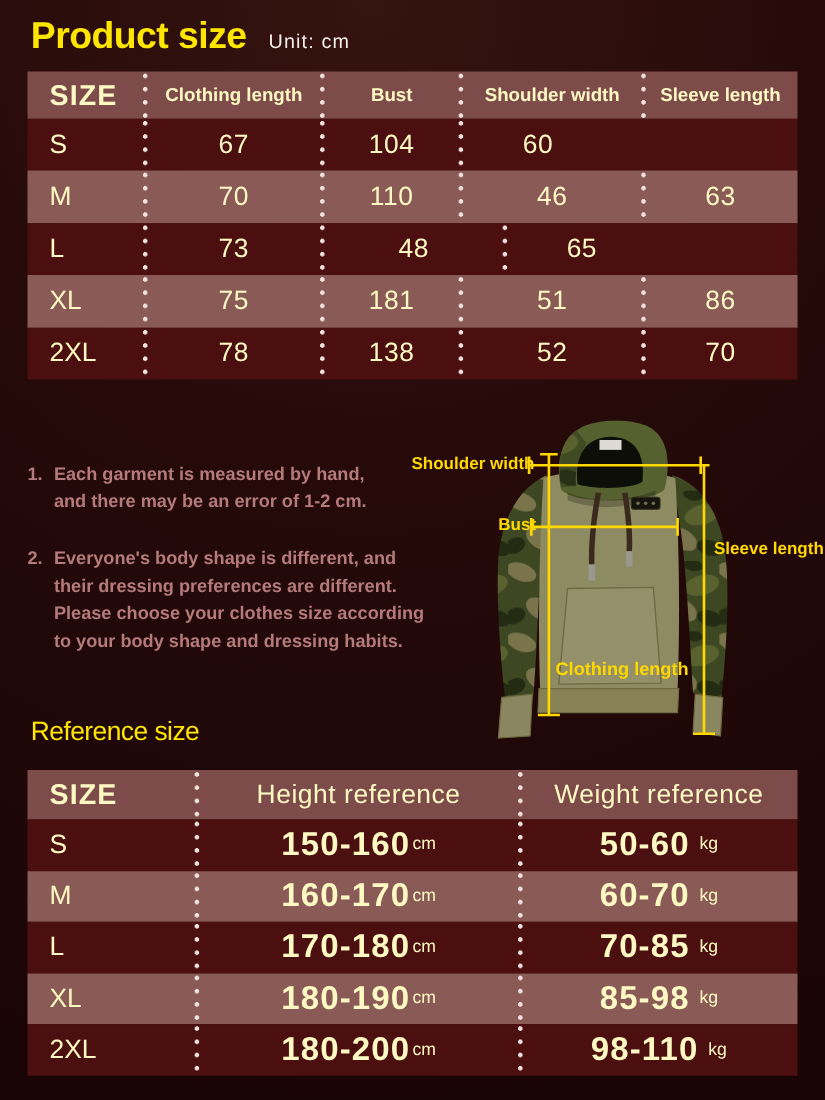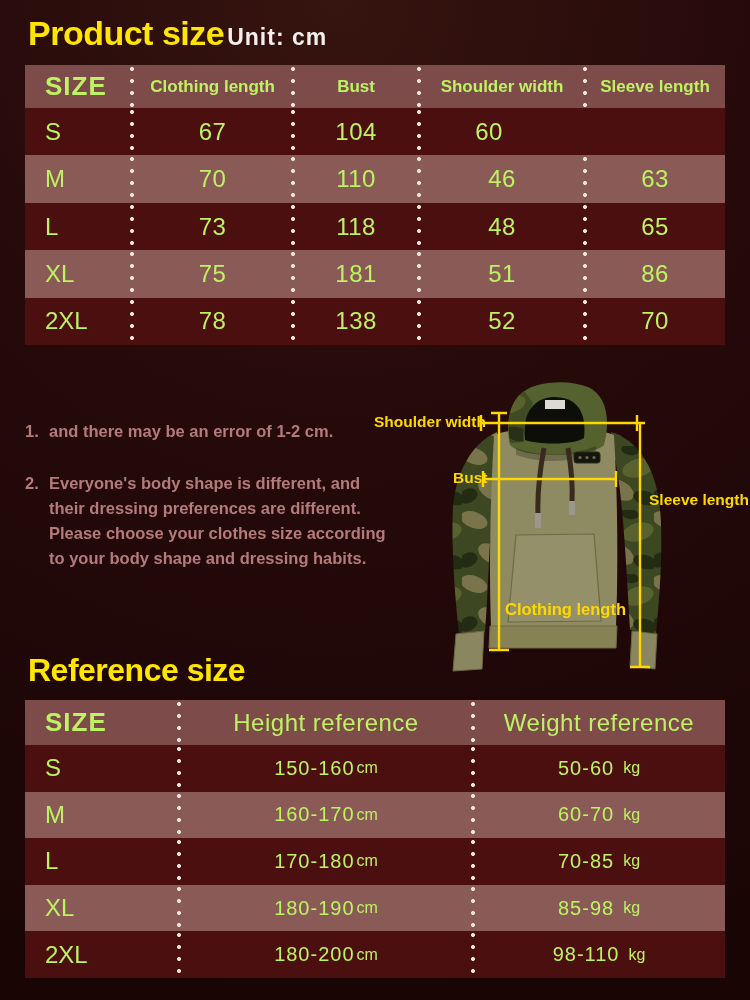"Product size" .title-row { gap: 3px -> 20px }
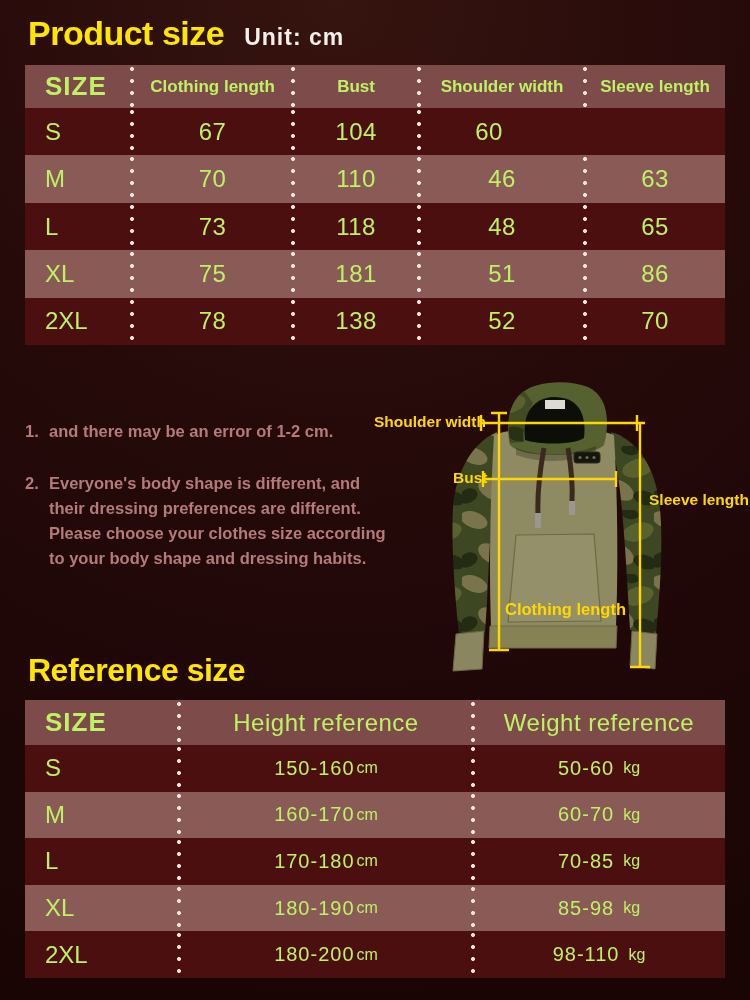"Unit: cm" .unit { font-size: 23px -> 18px; font-weight: bold -> normal }
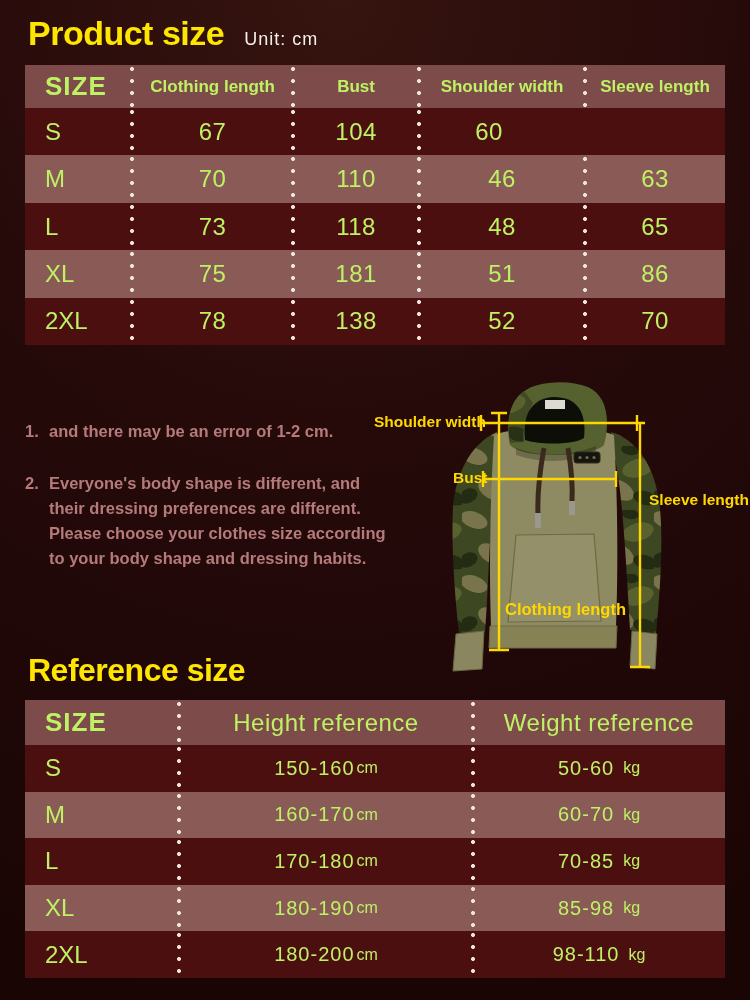"SIZE" .cell { color: #bef264 -> #fef9c3 }
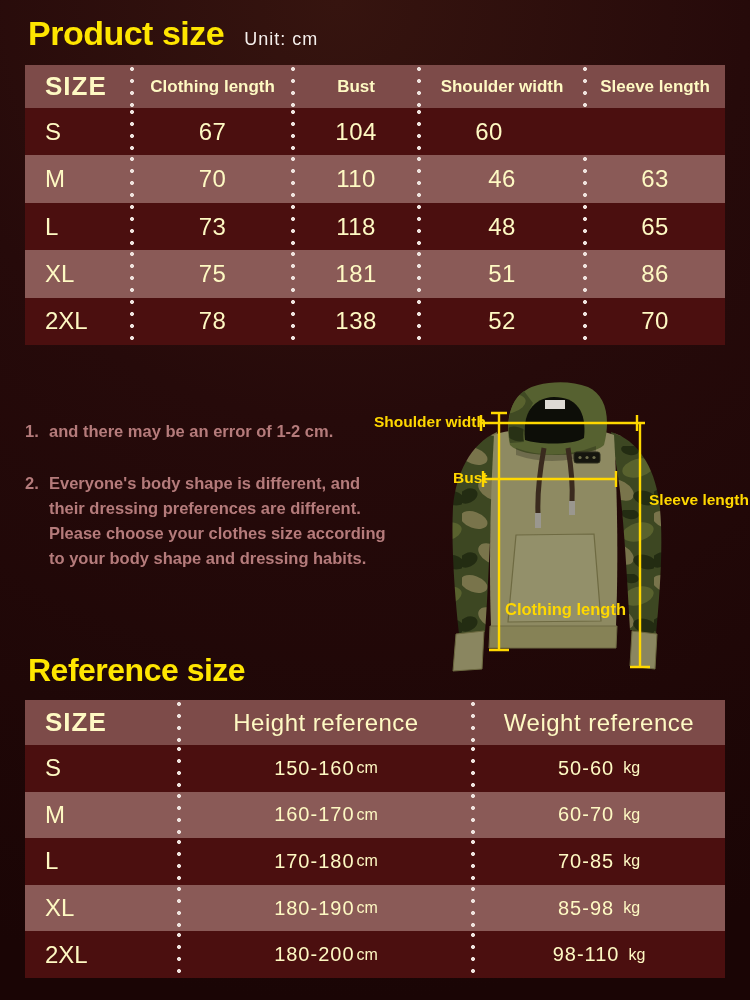"118" div.cell { html: <div> <span>118</span> </div> -> none }
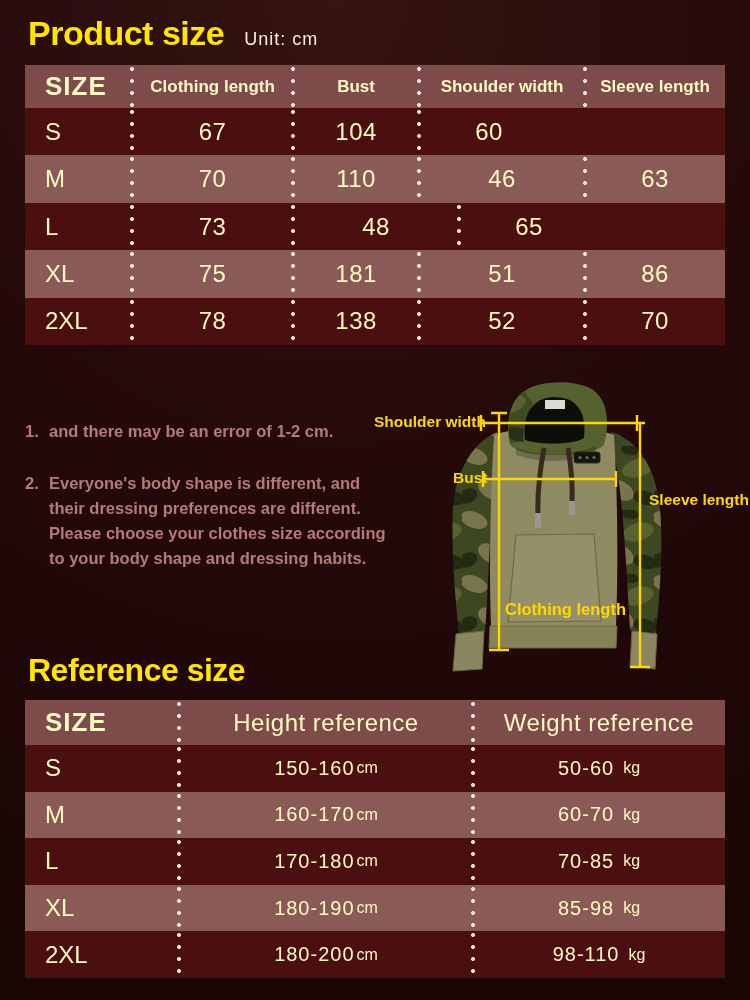"Each garment is measured by" div { html: none -> <div>Each garment is measured by hand,</div> }
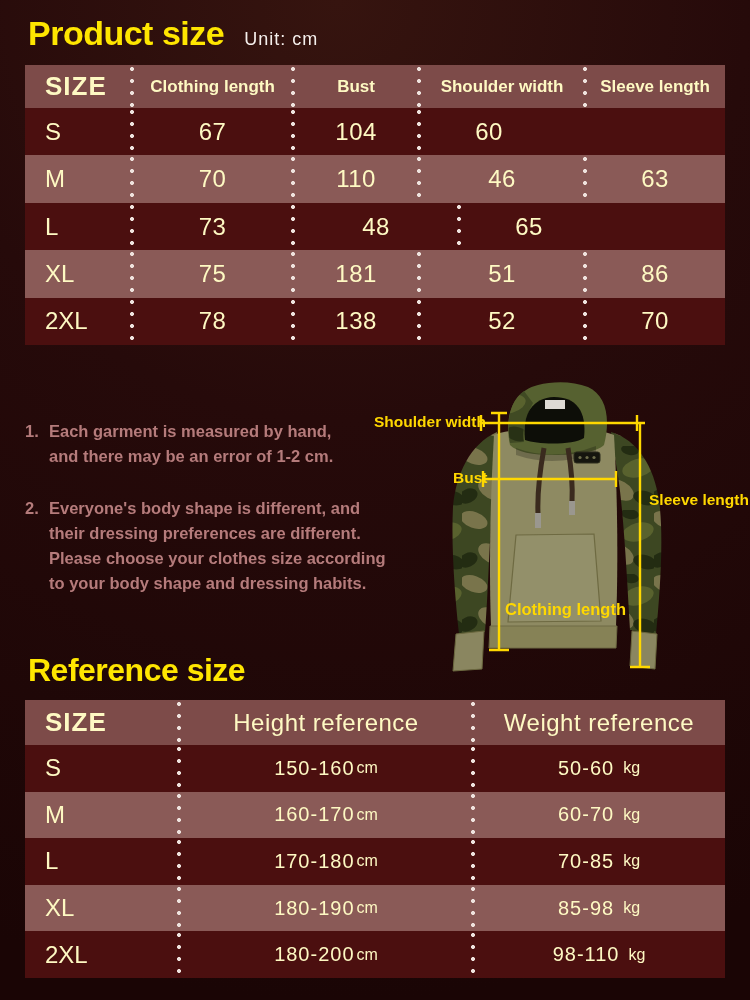"Reference size" .ref-title { font-size: 32px -> 24px; font-weight: bold -> normal }
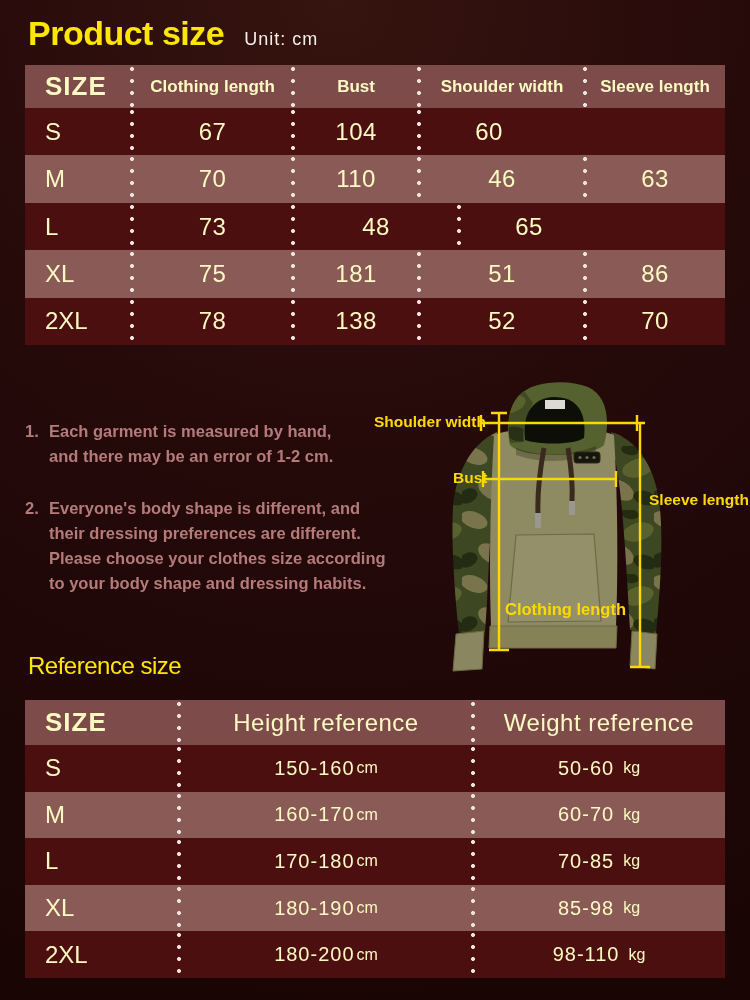"150-160" .bigval { font-size: 20px -> 30px; font-weight: none -> bold }
